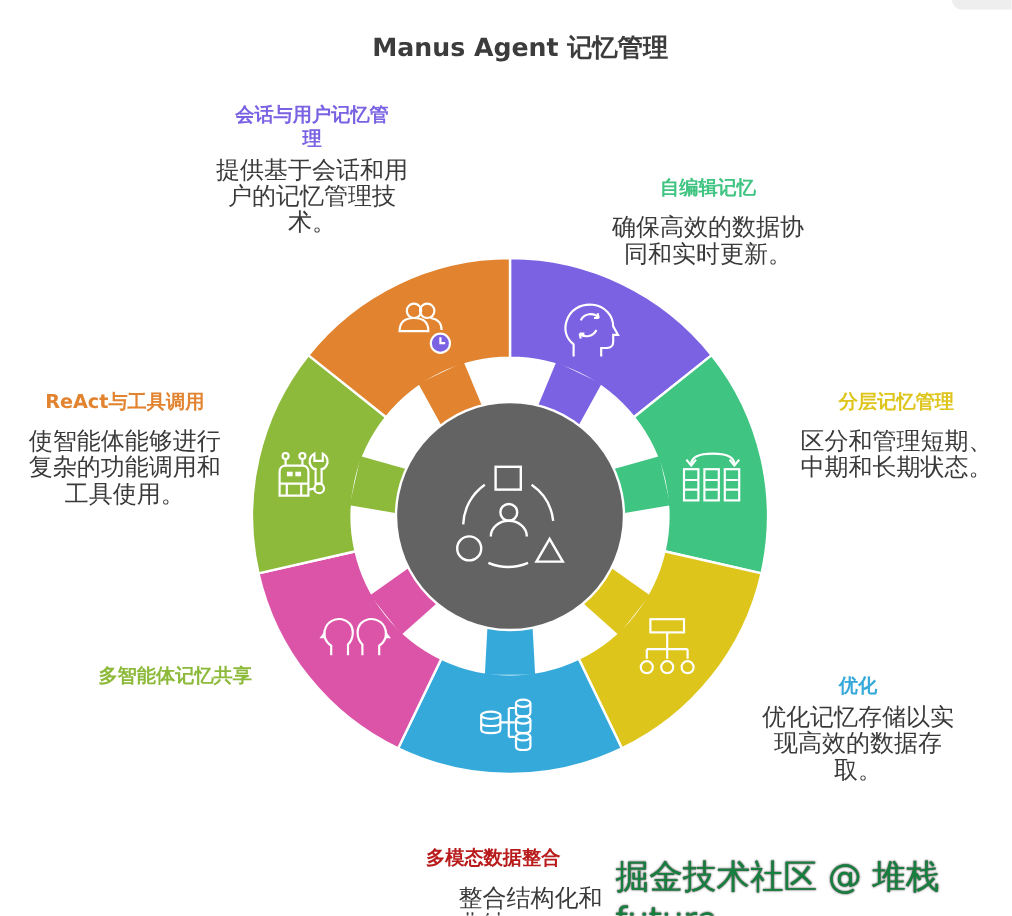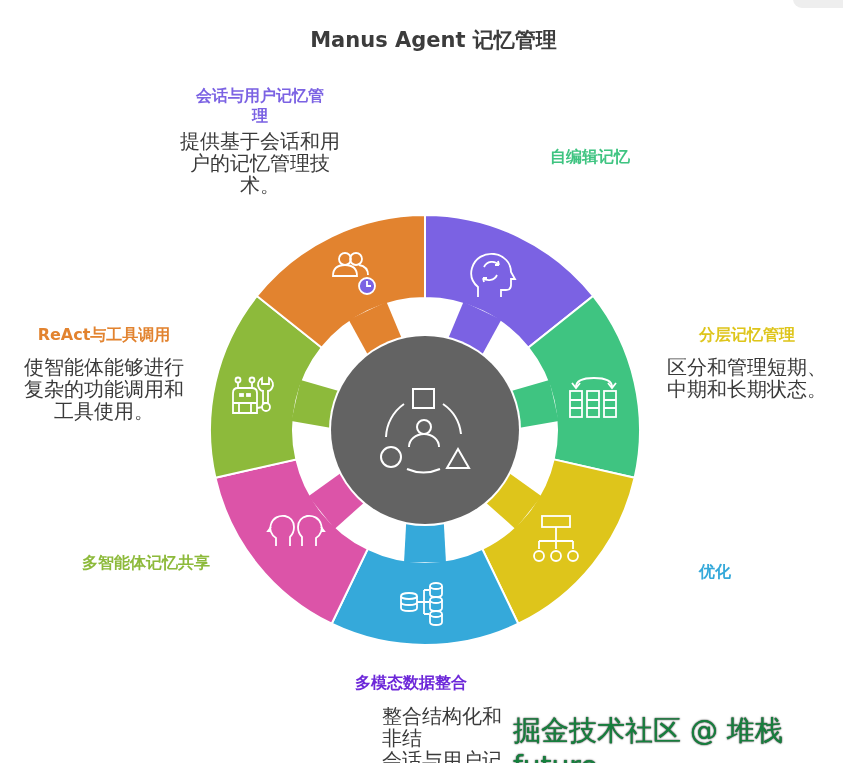"确保高效的数据协" div.d { html: none -> <div><span>确保高效的数据协</span><br><span>同和实时更新。</span></div> }
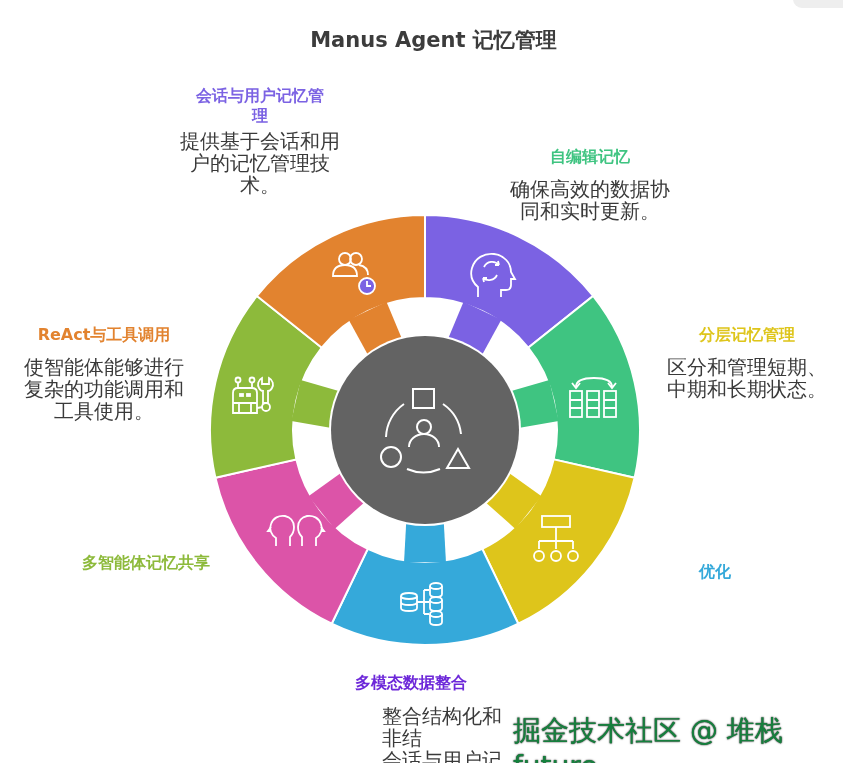"优化记忆存储以实" div.d { html: none -> <div><span>优化记忆存储以实</span><br><span>现高效的数据存</span><br><span>取。</span></div> }
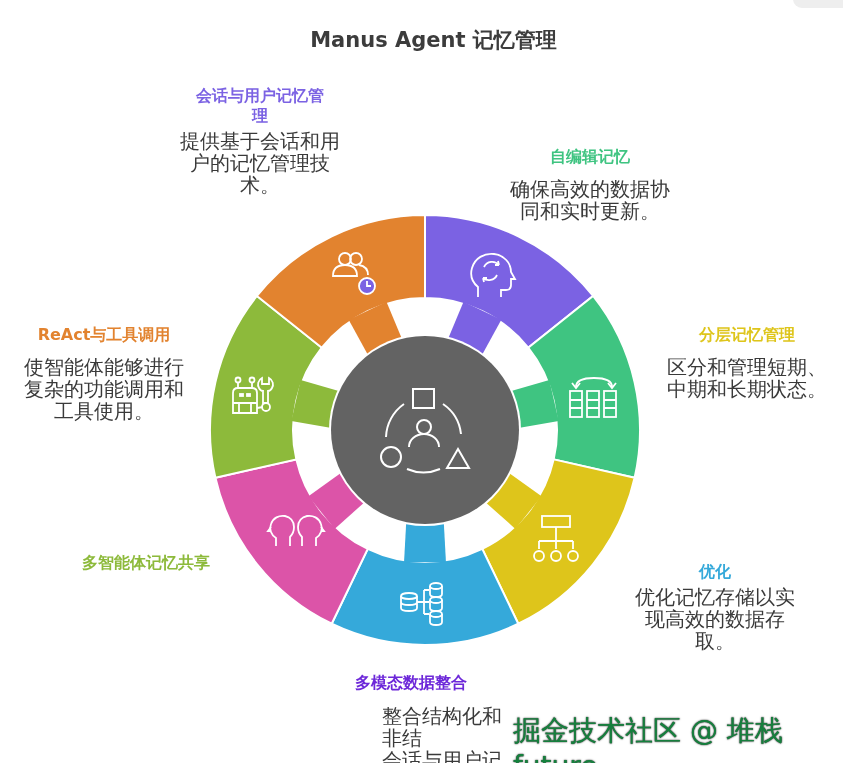"多模态数据整合" div.h { color: #6d28d9 -> #b91c1c; margin-top: none -> 32px }
